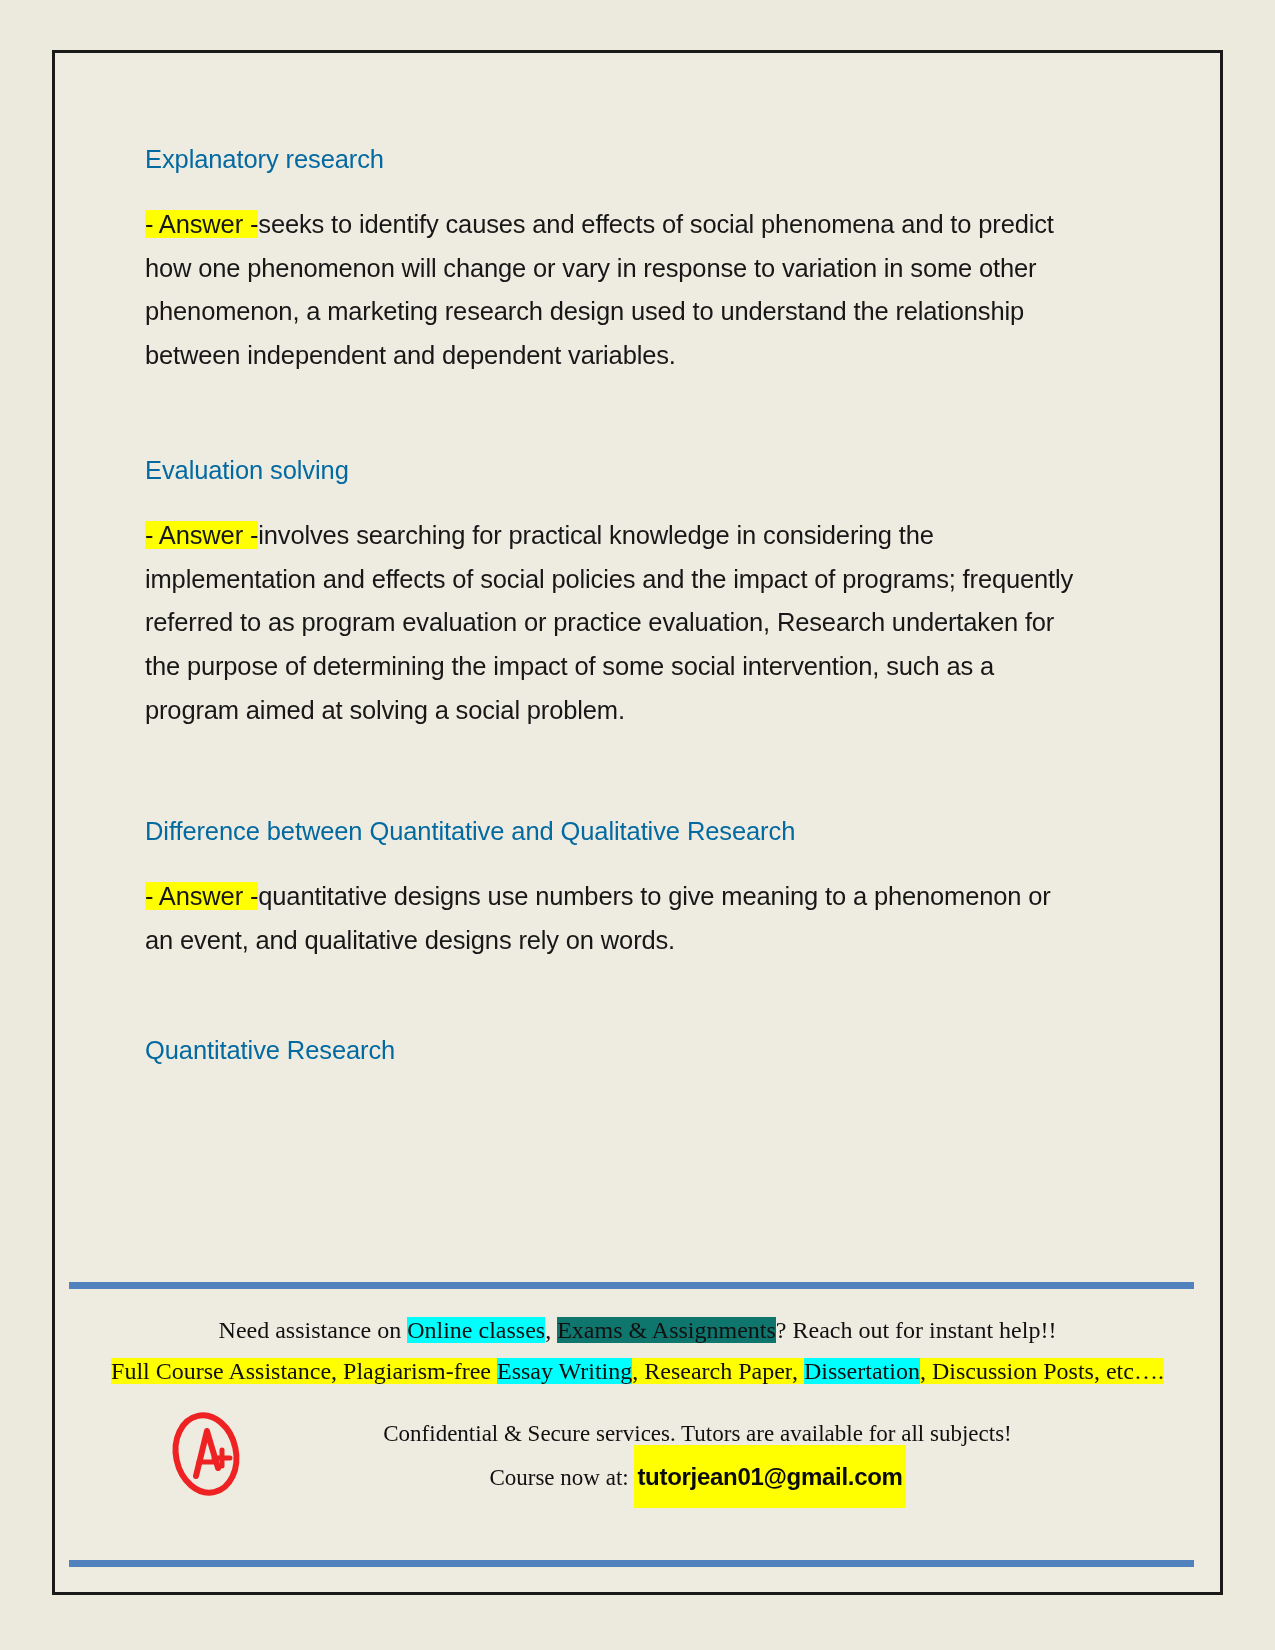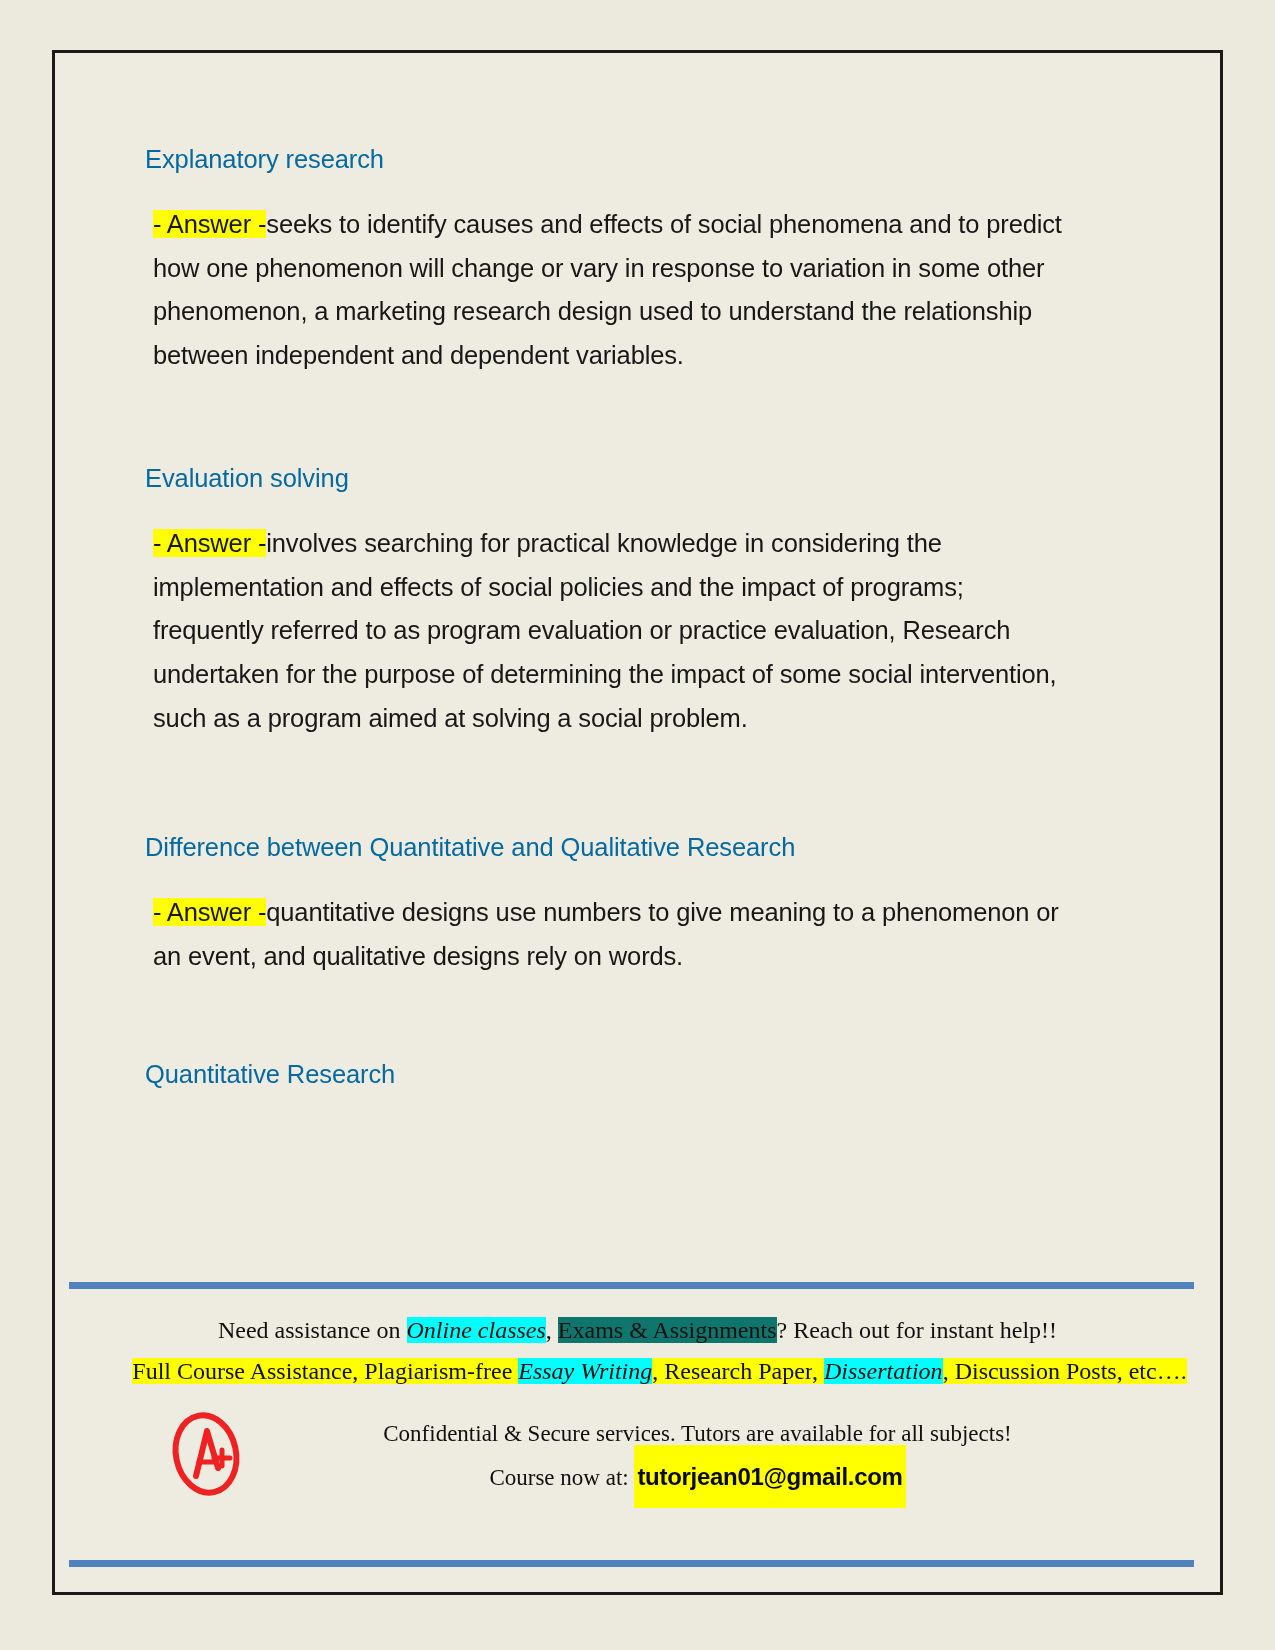"- Answer -seeks to identify" .para { margin: 8px -> 0 }
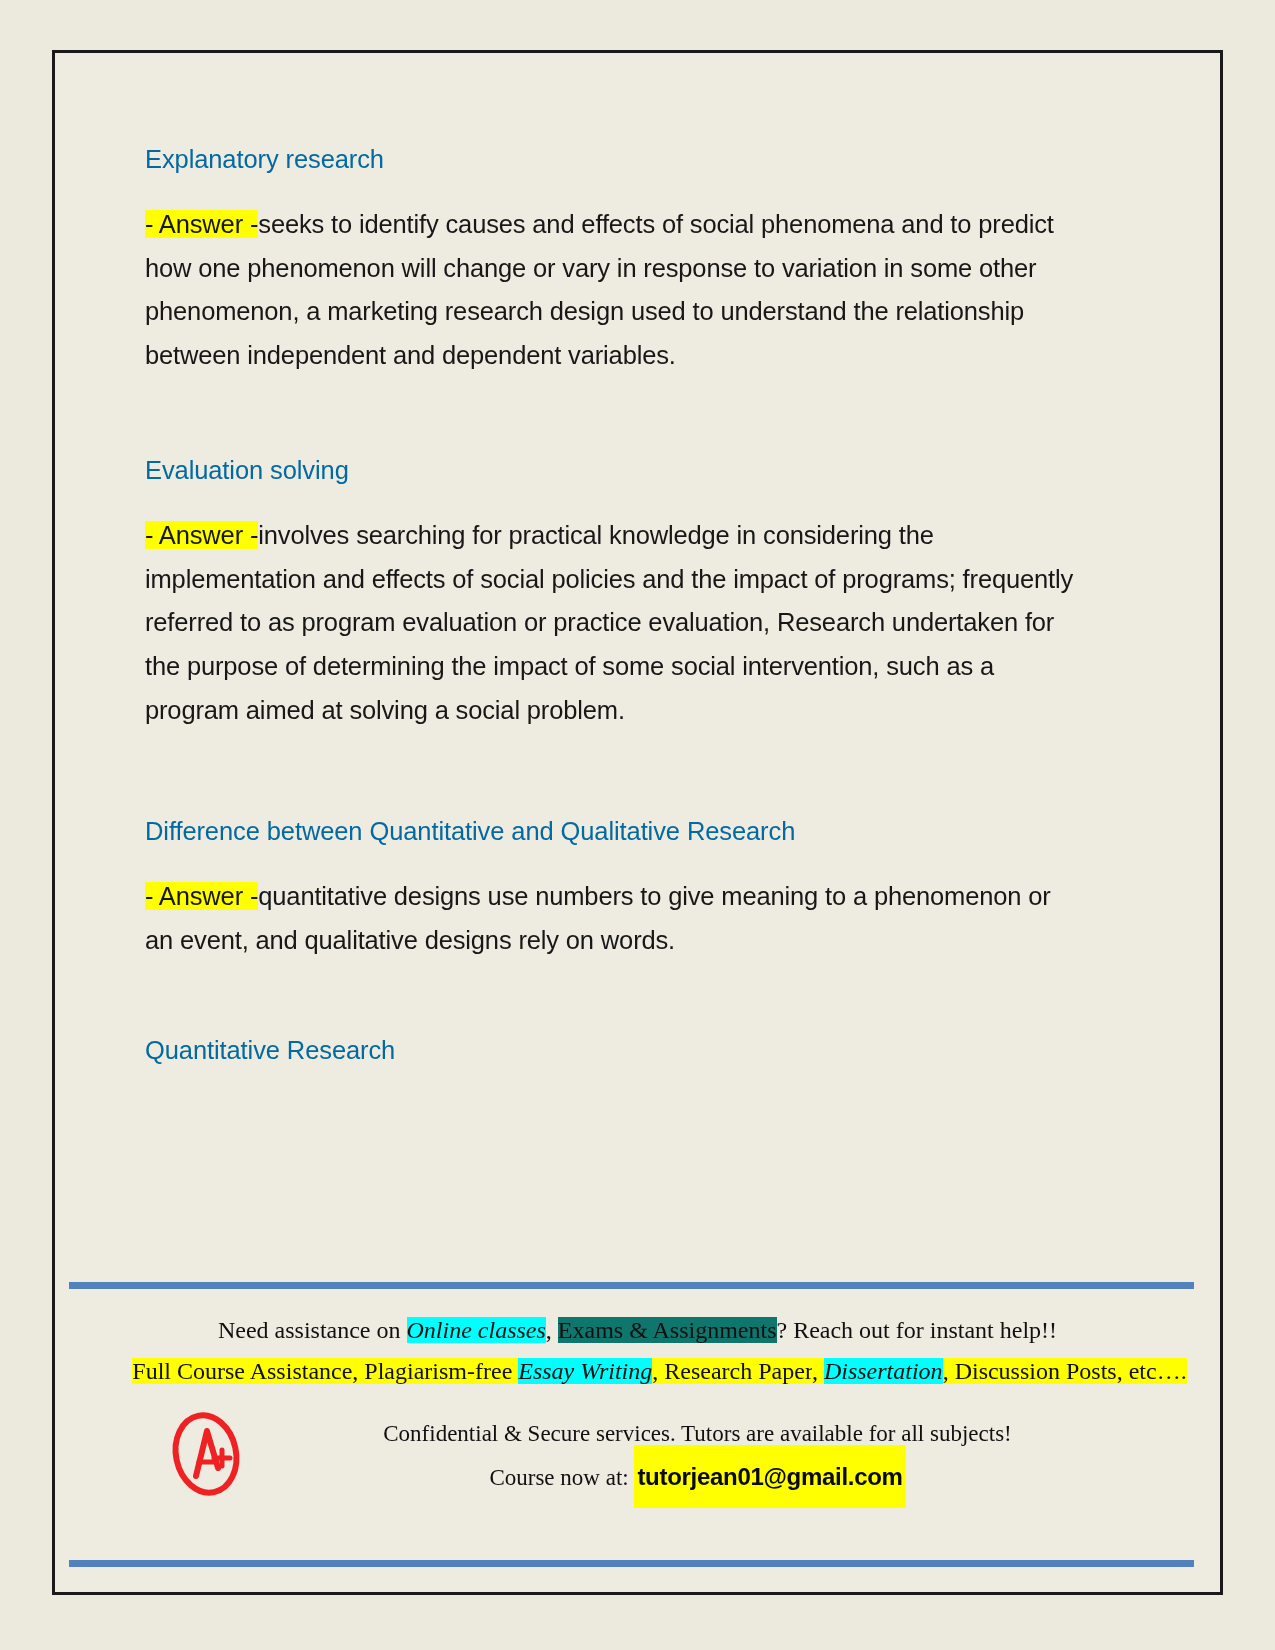"Online classes" .hl-cyan { font-style: italic -> none }
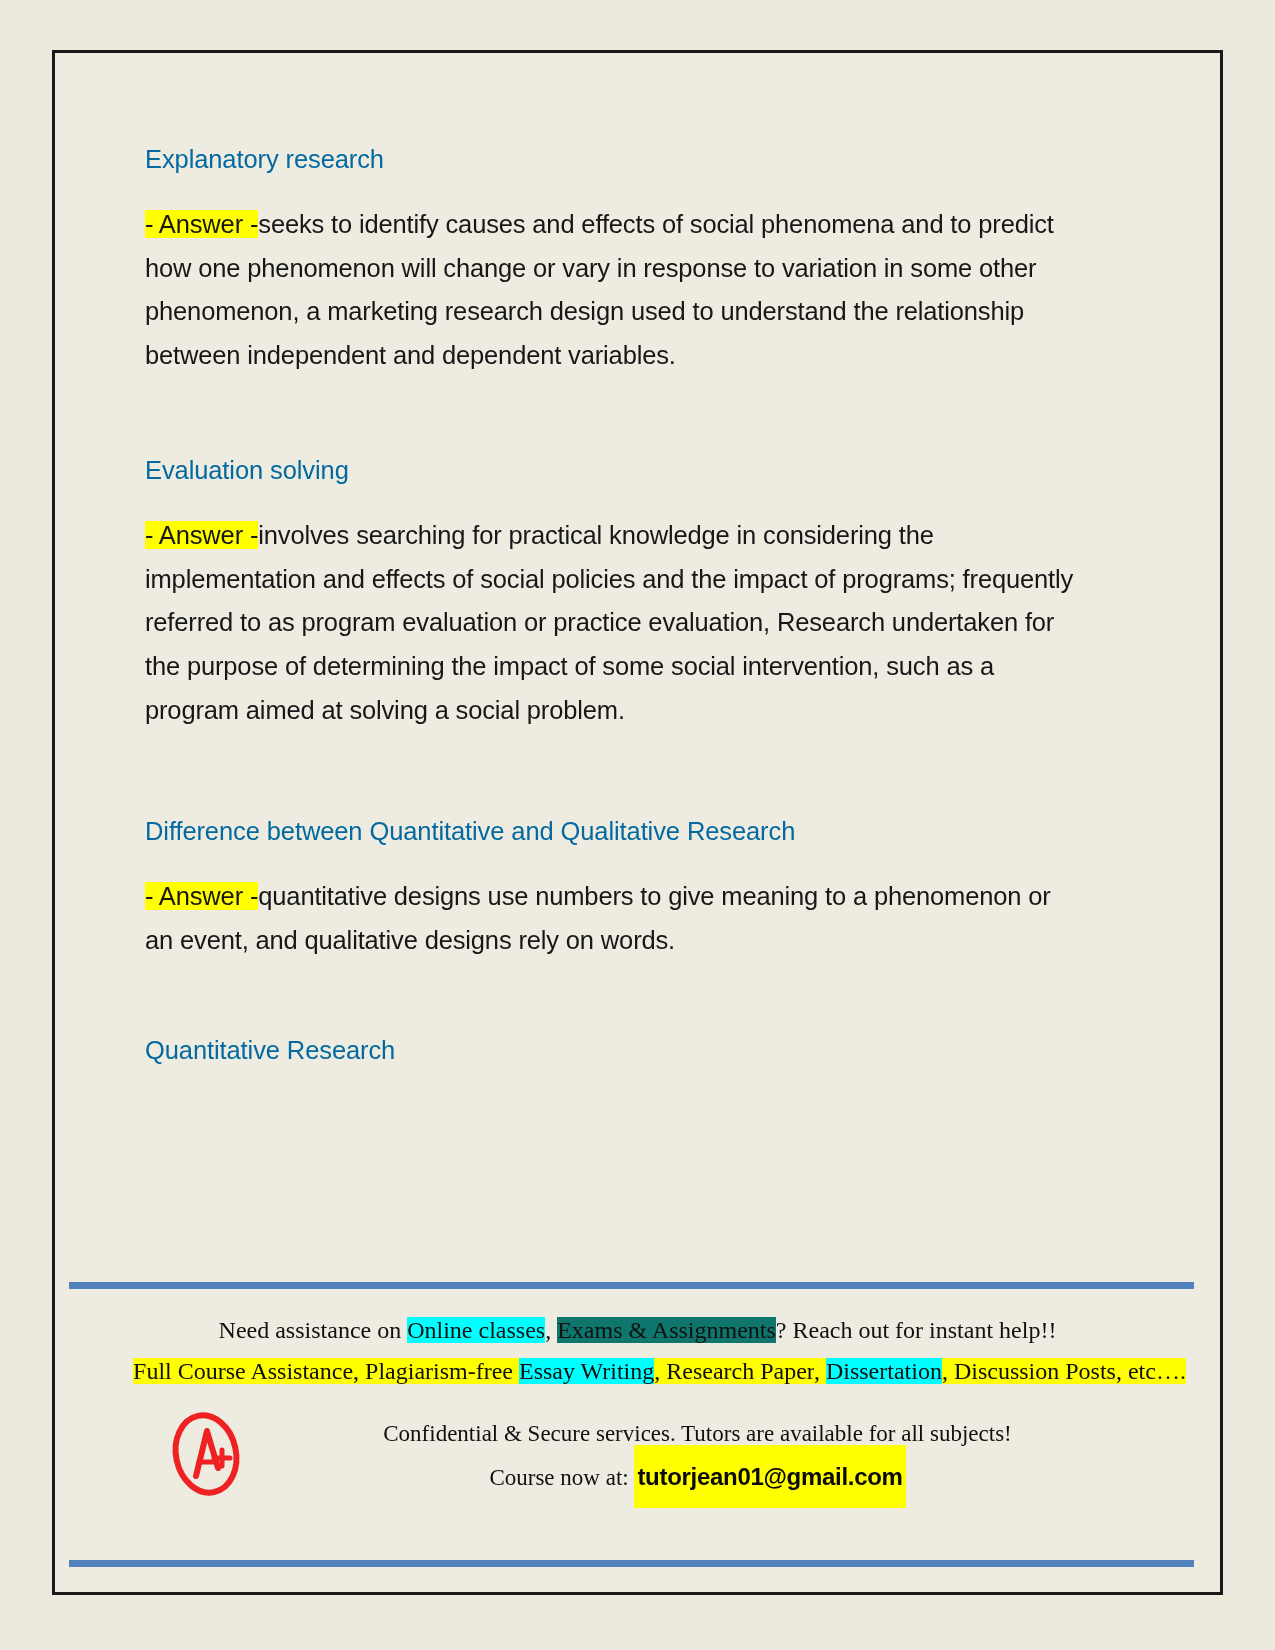"Full Course Assistance, Plagiarism-free" .ad-line-2 { padding-left: 22px -> none }
